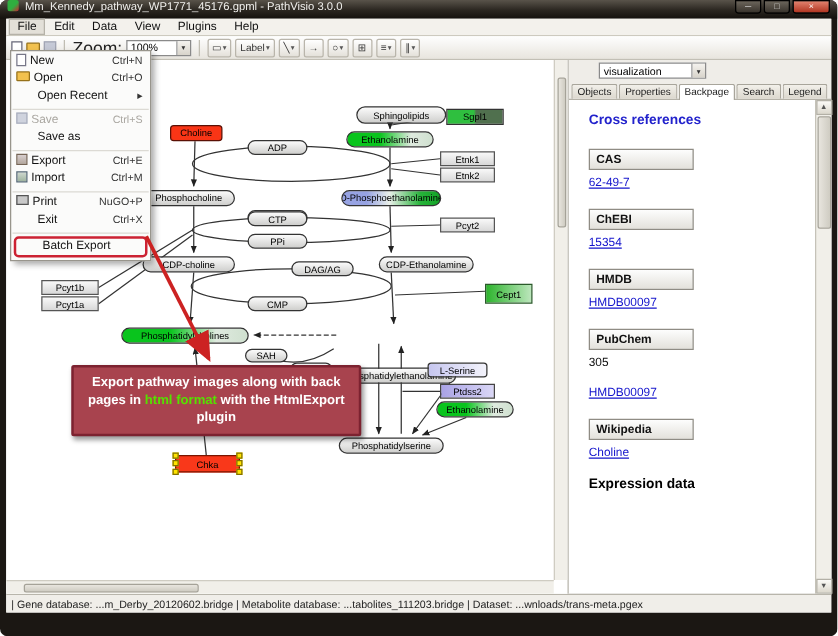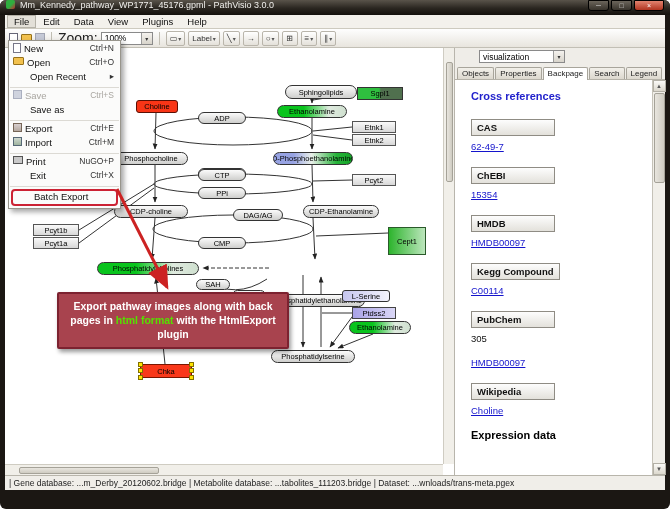"Cept1" div.node { height: 28px -> 16px }
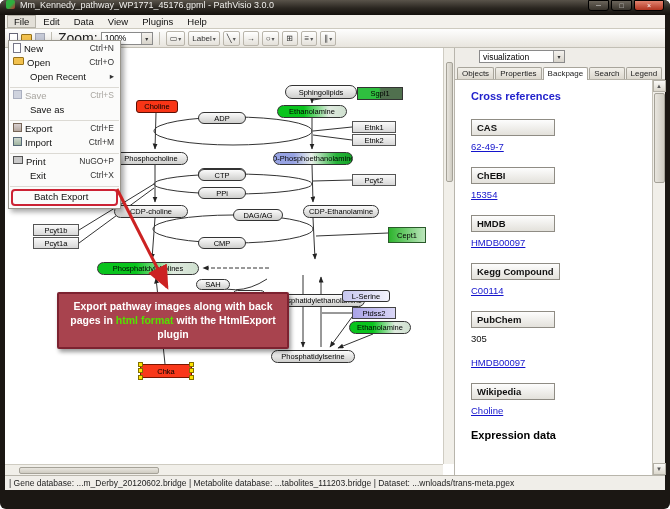"Kegg Compound" div.xref { html: <div><div>Kegg Compound</div><a>C00114</a></div> -> none }
